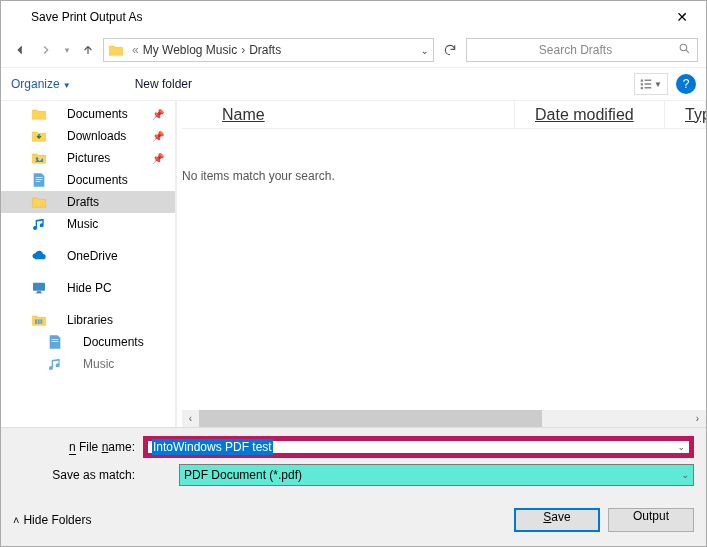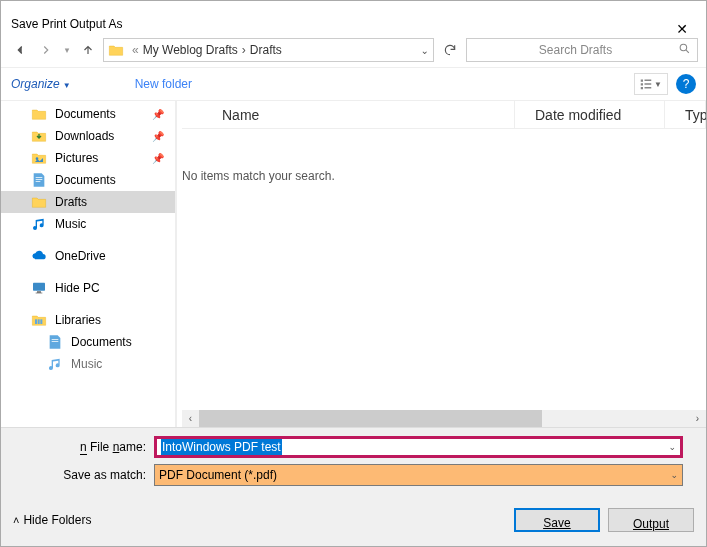"Save Print Output As" .titlebar { align-items: flex-start -> center; margin-left: none -> 20px; padding: 16px 10px -> 0 10px }
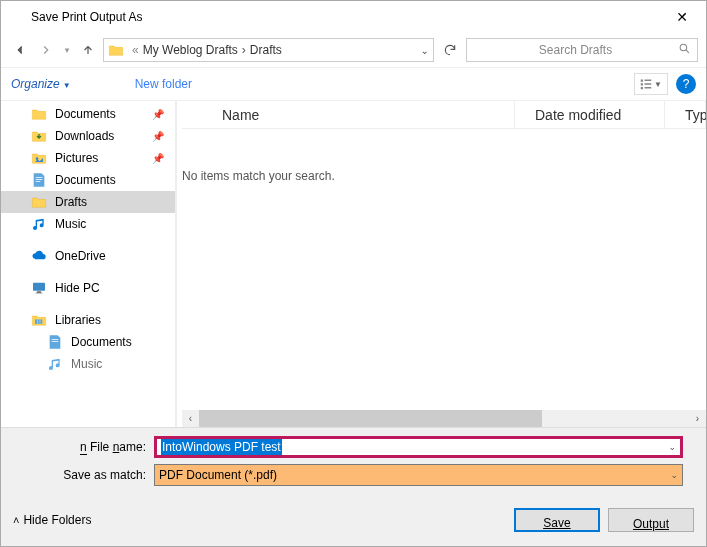"My Weblog Drafts" span { text: Drafts -> Music }
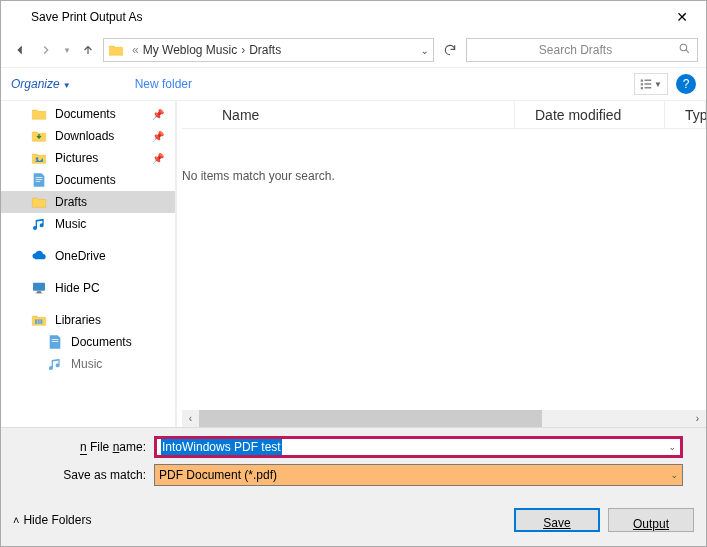"Organize ▼" .toolbar .org { font-style: italic -> none }
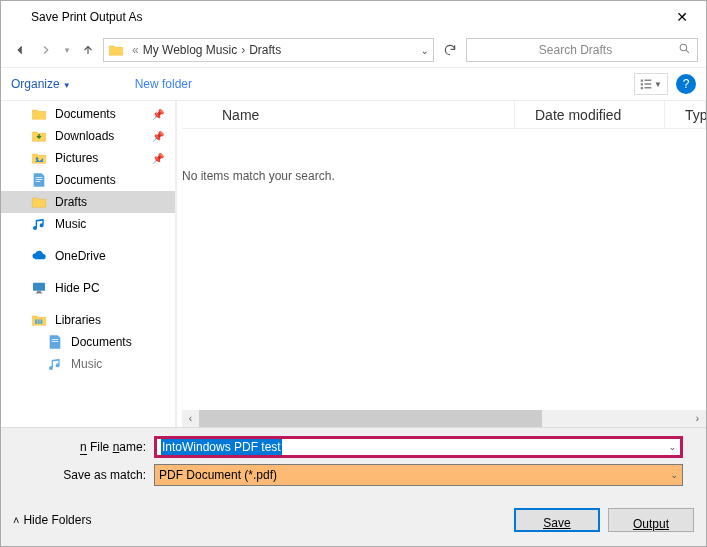"New folder" .toolbar .newf { color: #3b82f6 -> #0f172a }
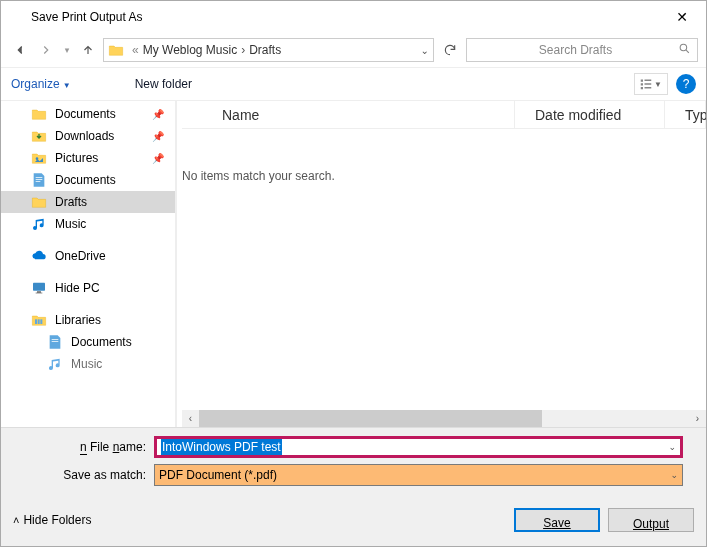"Documents" .tree-item { gap: 8px -> 20px }
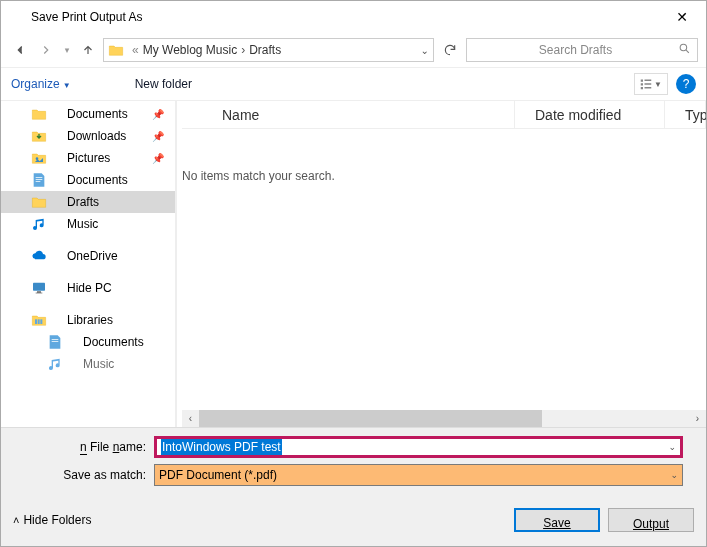"Name" .headers { font-size: 14px -> 16px; text-decoration: none -> underline }
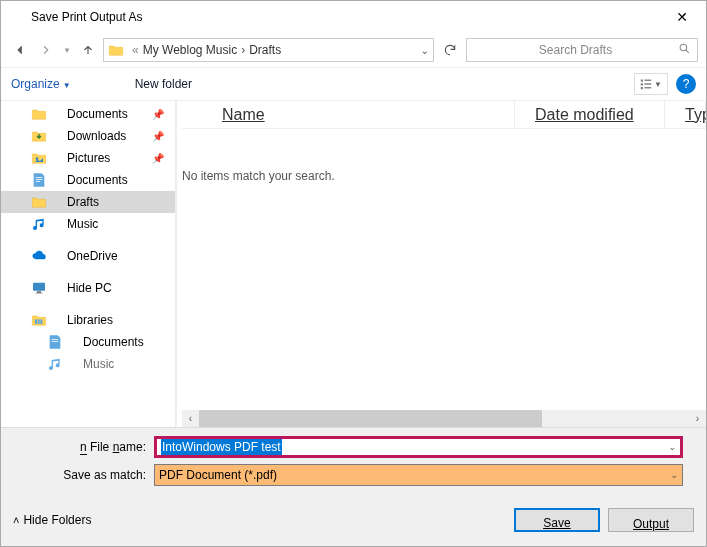"n File name:" .form { padding: 8px 23px -> 8px 12px }
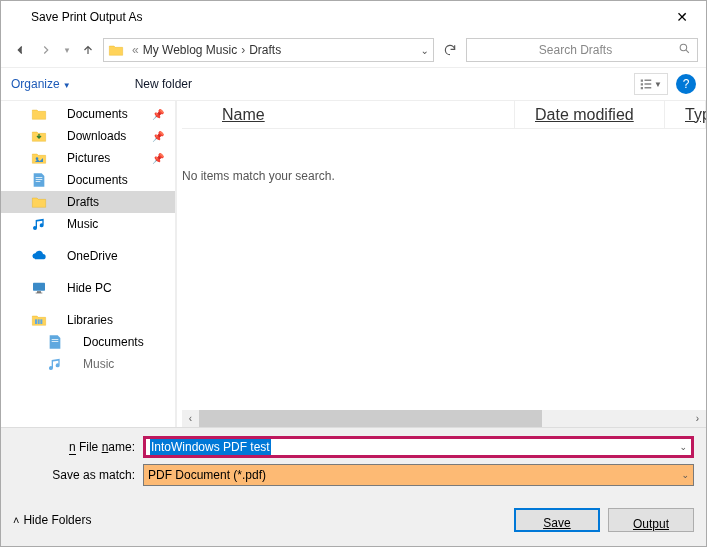"IntoWindows PDF test" .form-row .input.focused { border: 3px solid #be185d -> 5px solid #be185d }
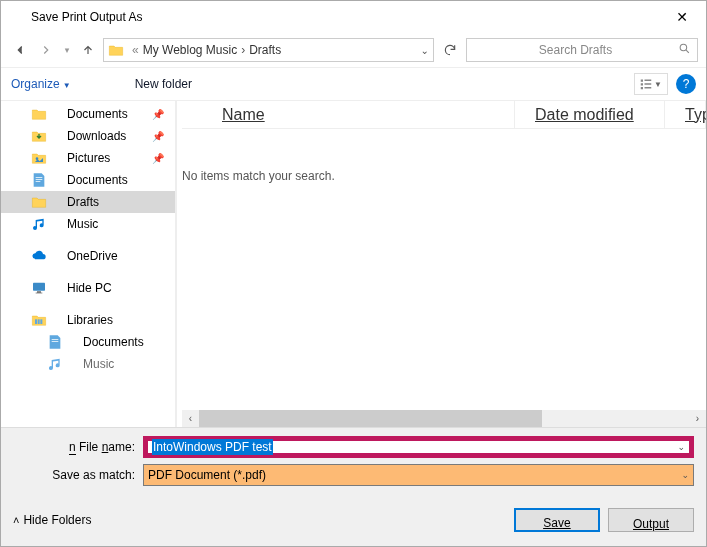"PDF Document (*.pdf)" .form-row .select { background: #fdba74 -> #5eead4; margin-left: none -> 36px }
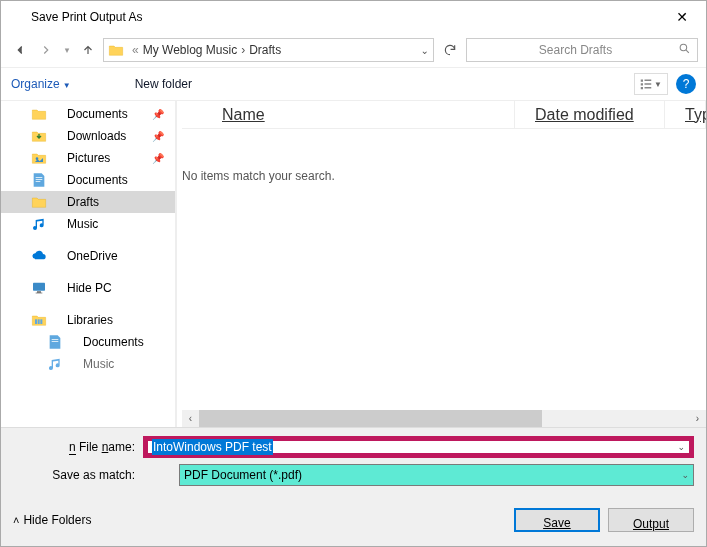"Save" .btn { align-items: flex-end -> flex-start; text-decoration: underline -> none }
